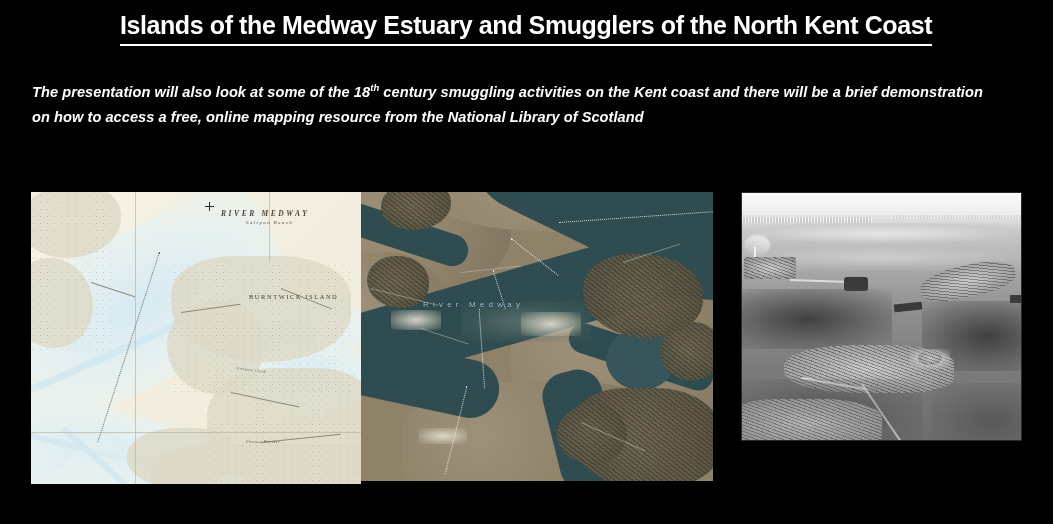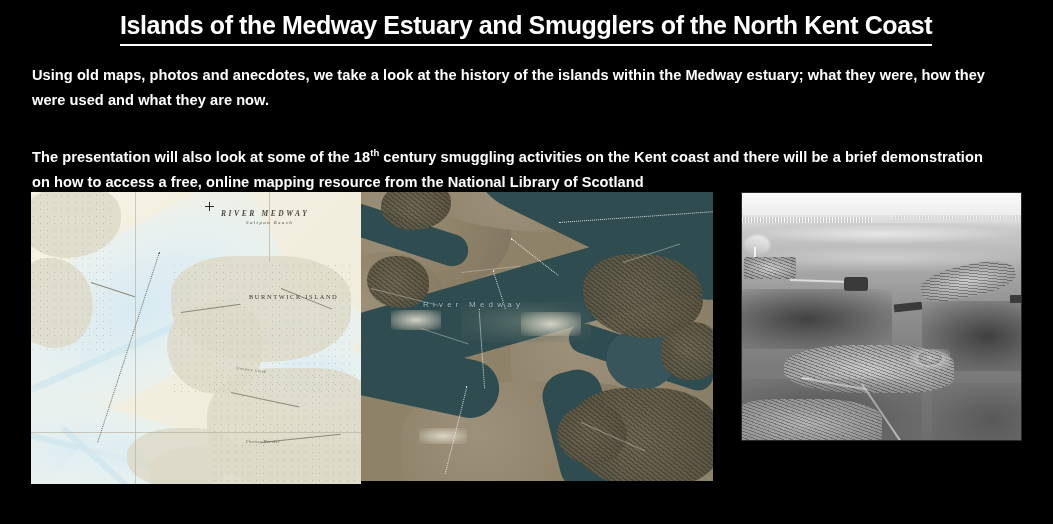"Using old maps, photos and" p.para { html: <p>Using old maps, photos and anecdotes, we take a look at the history of the islands within the Medway estuary; what they were, how they were used and what they are now.</p> -> none }
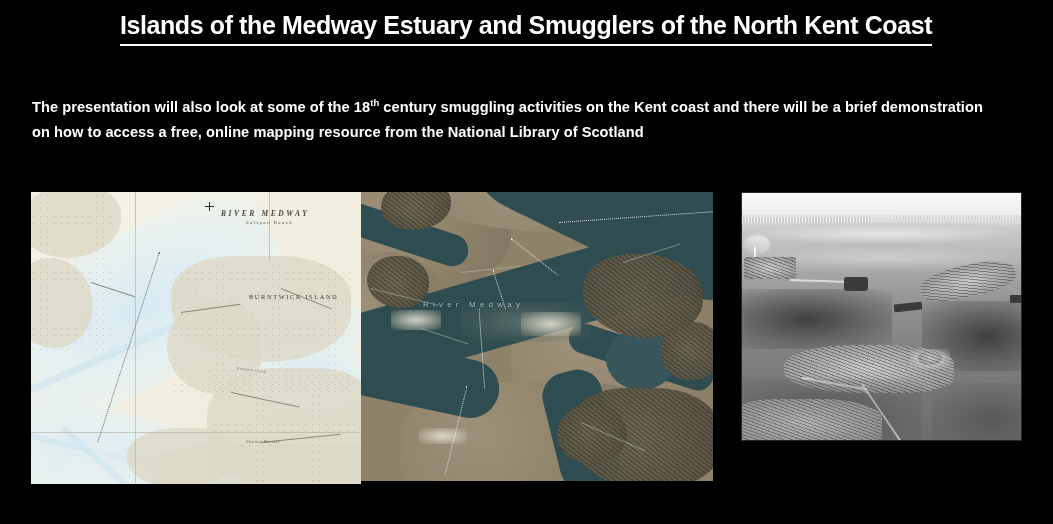"The presentation will also look" .para.second { font-style: none -> italic; margin-top: 32px -> 17px }
